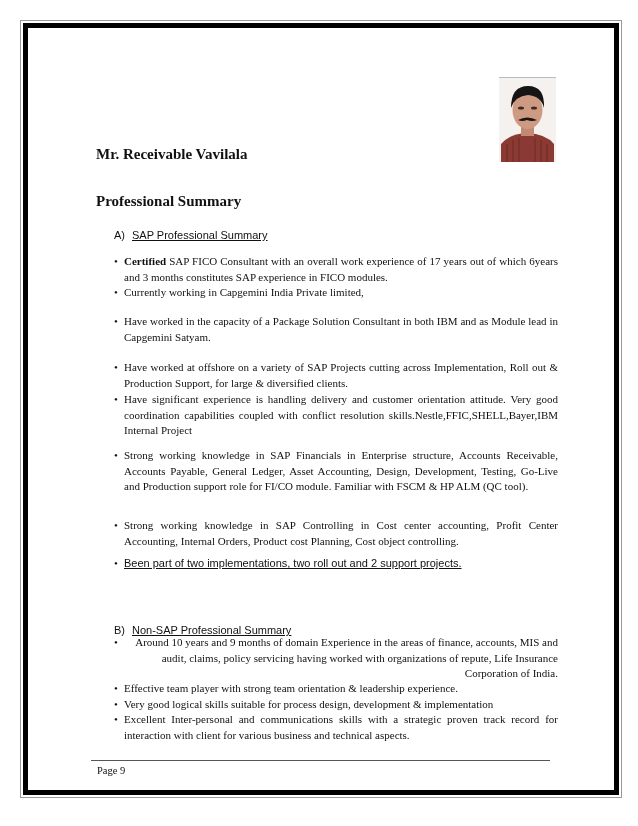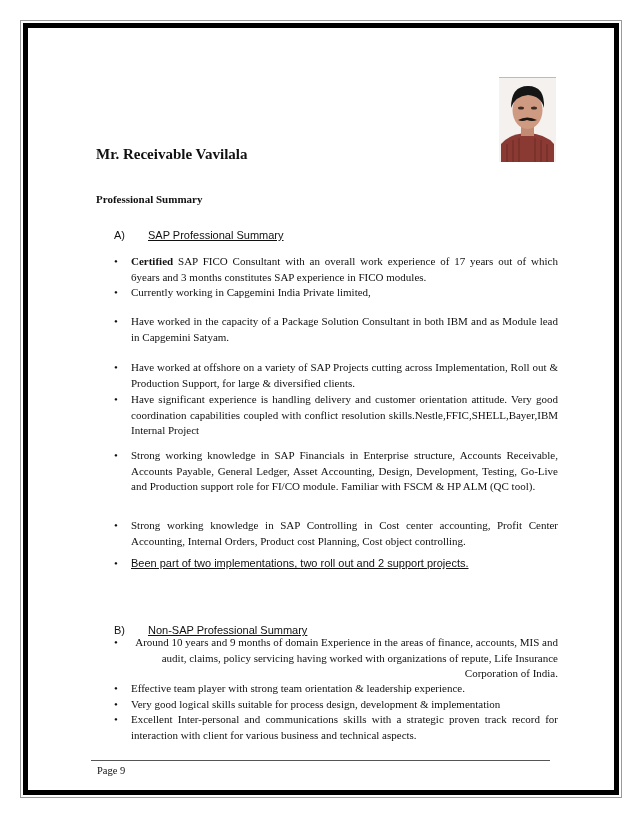"Professional Summary" .section-title { font-size: 11px -> 15px }
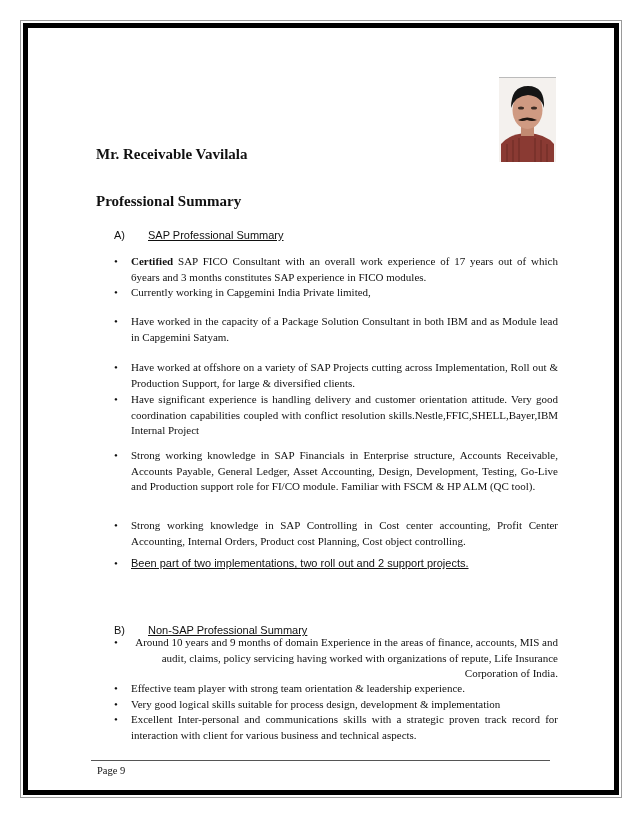"SAP Professional Summary" .sub .title { margin-left: 16px -> none }
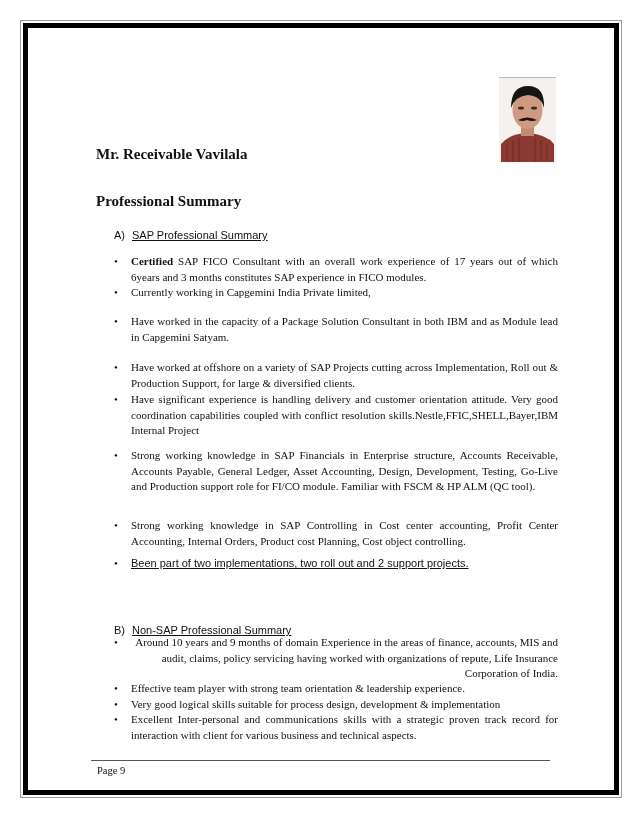"Certified SAP FICO Consultant with" .bullet .text { margin-left: 17px -> 10px }
